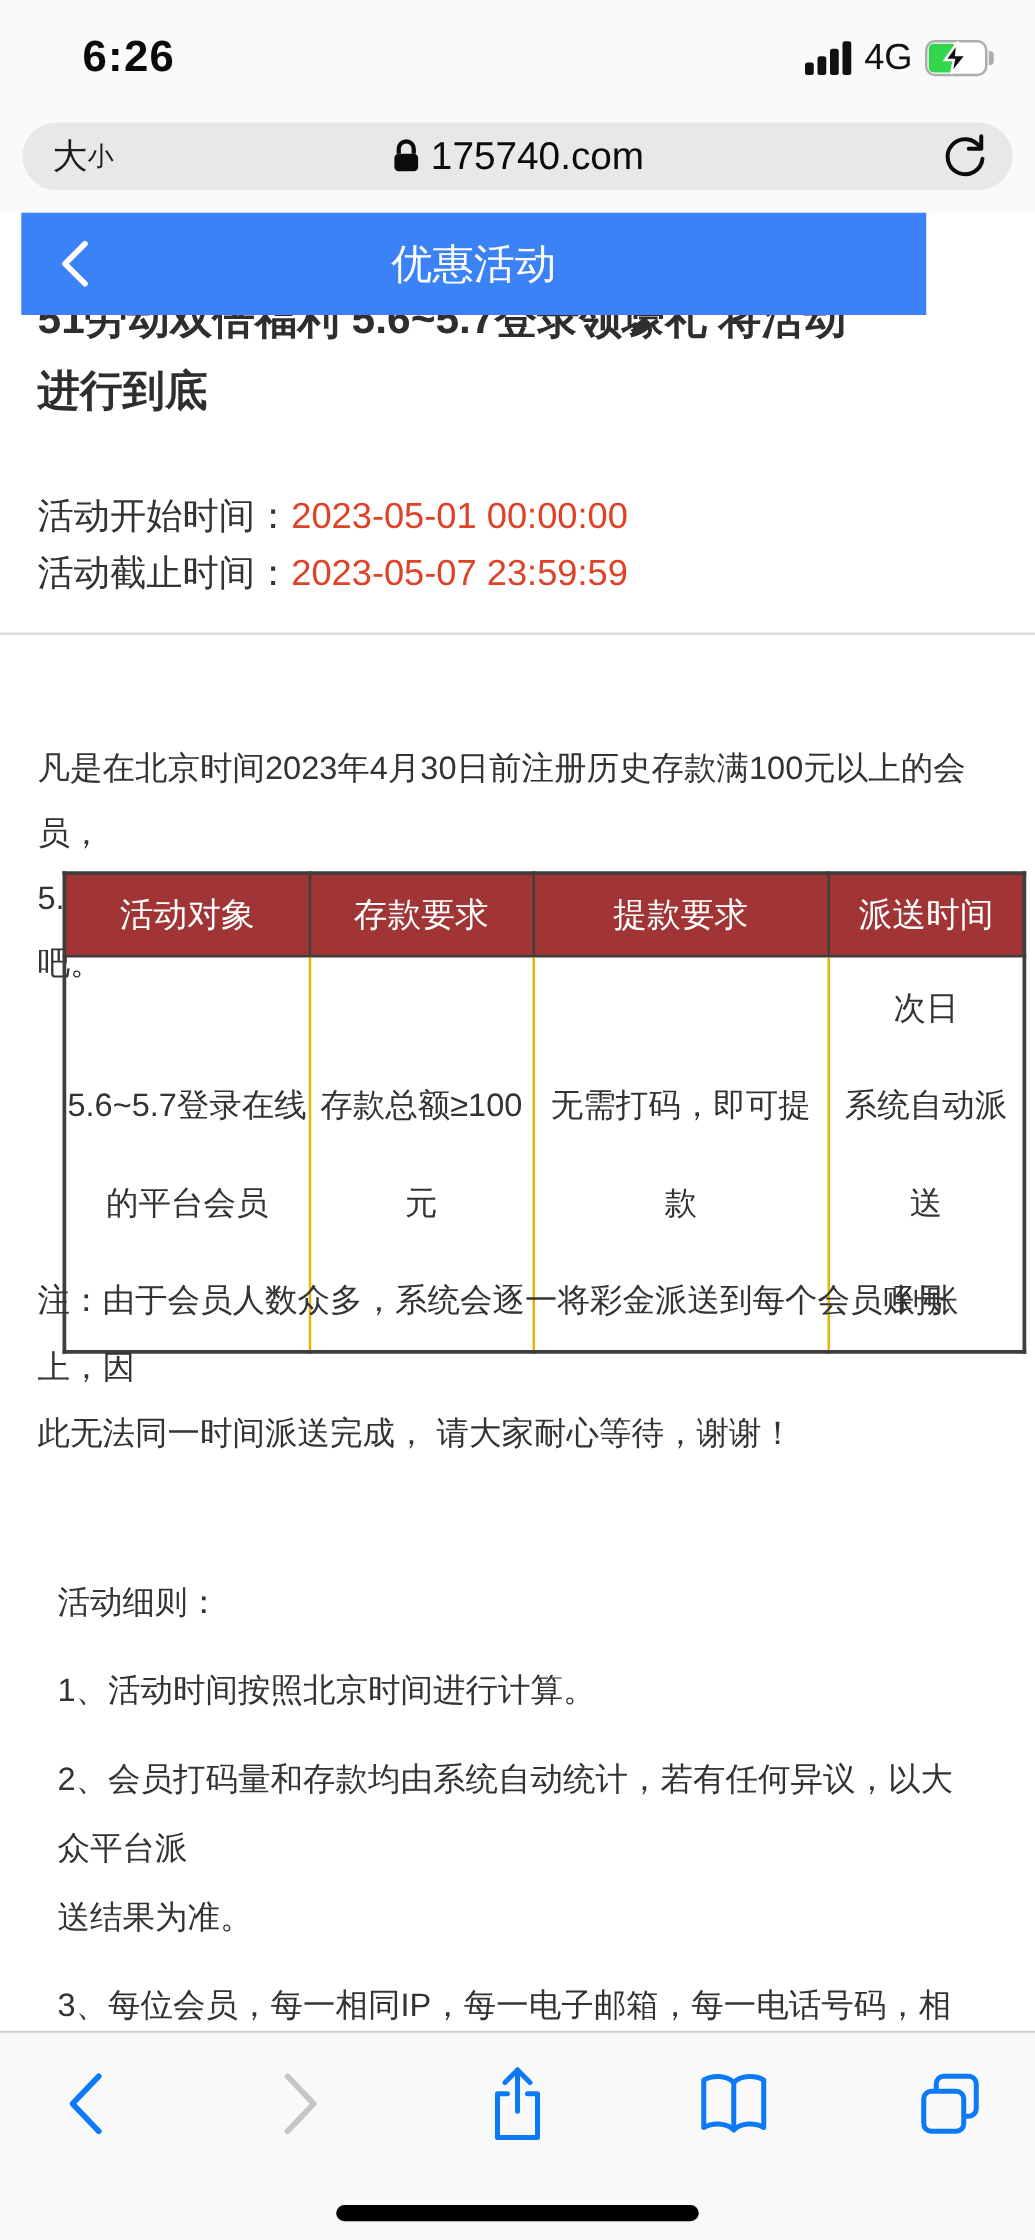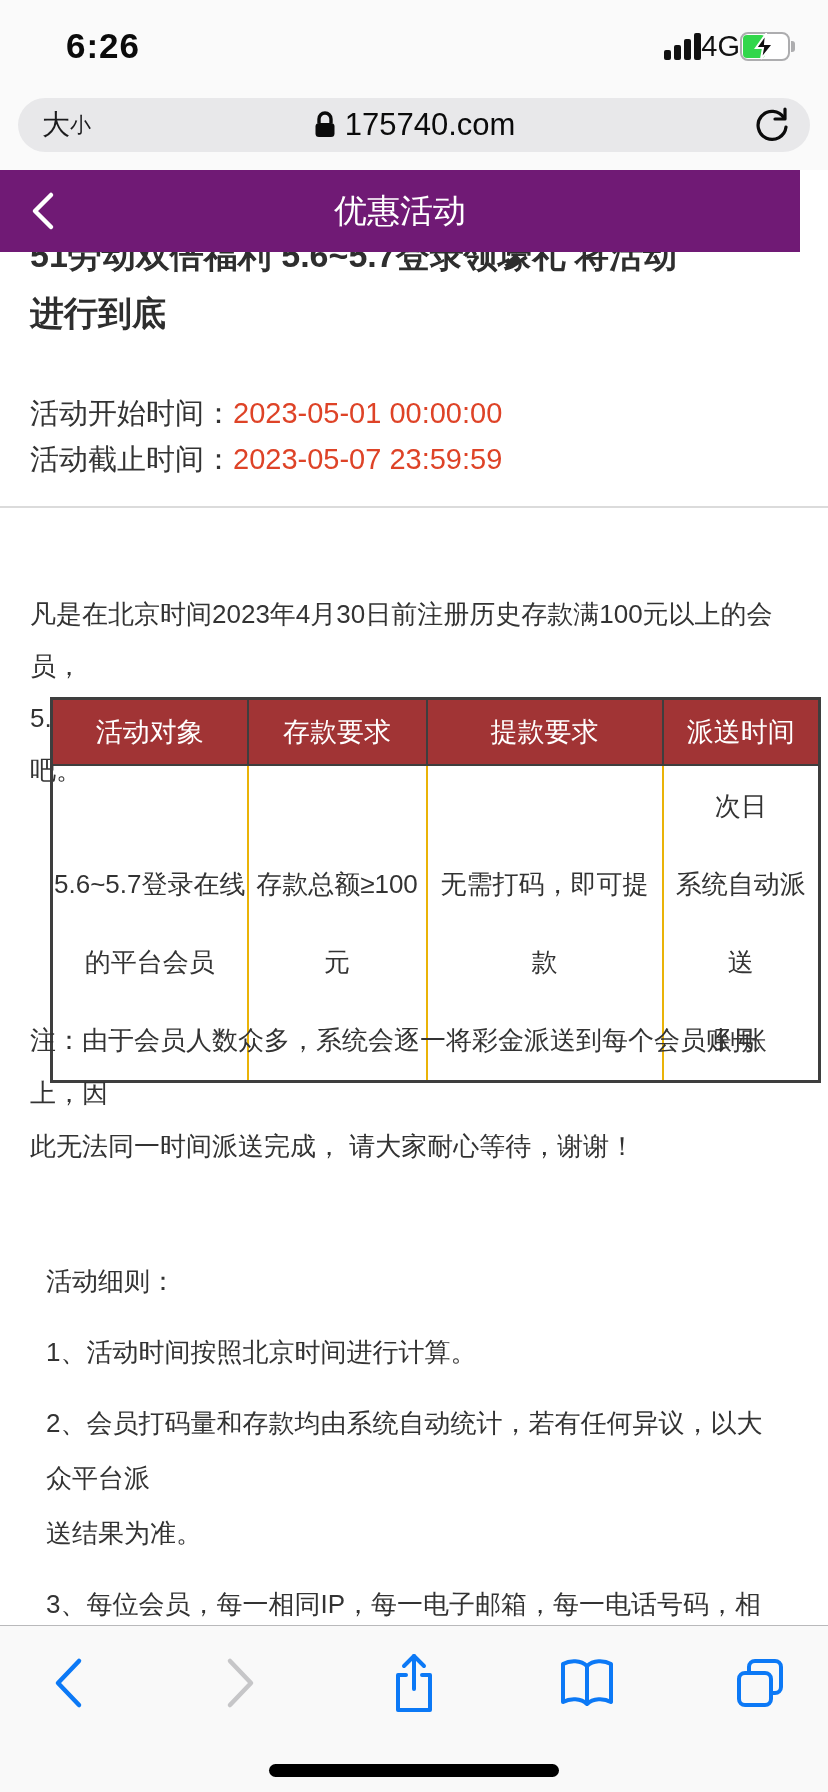"4G" .status-right { gap: none -> 10px }
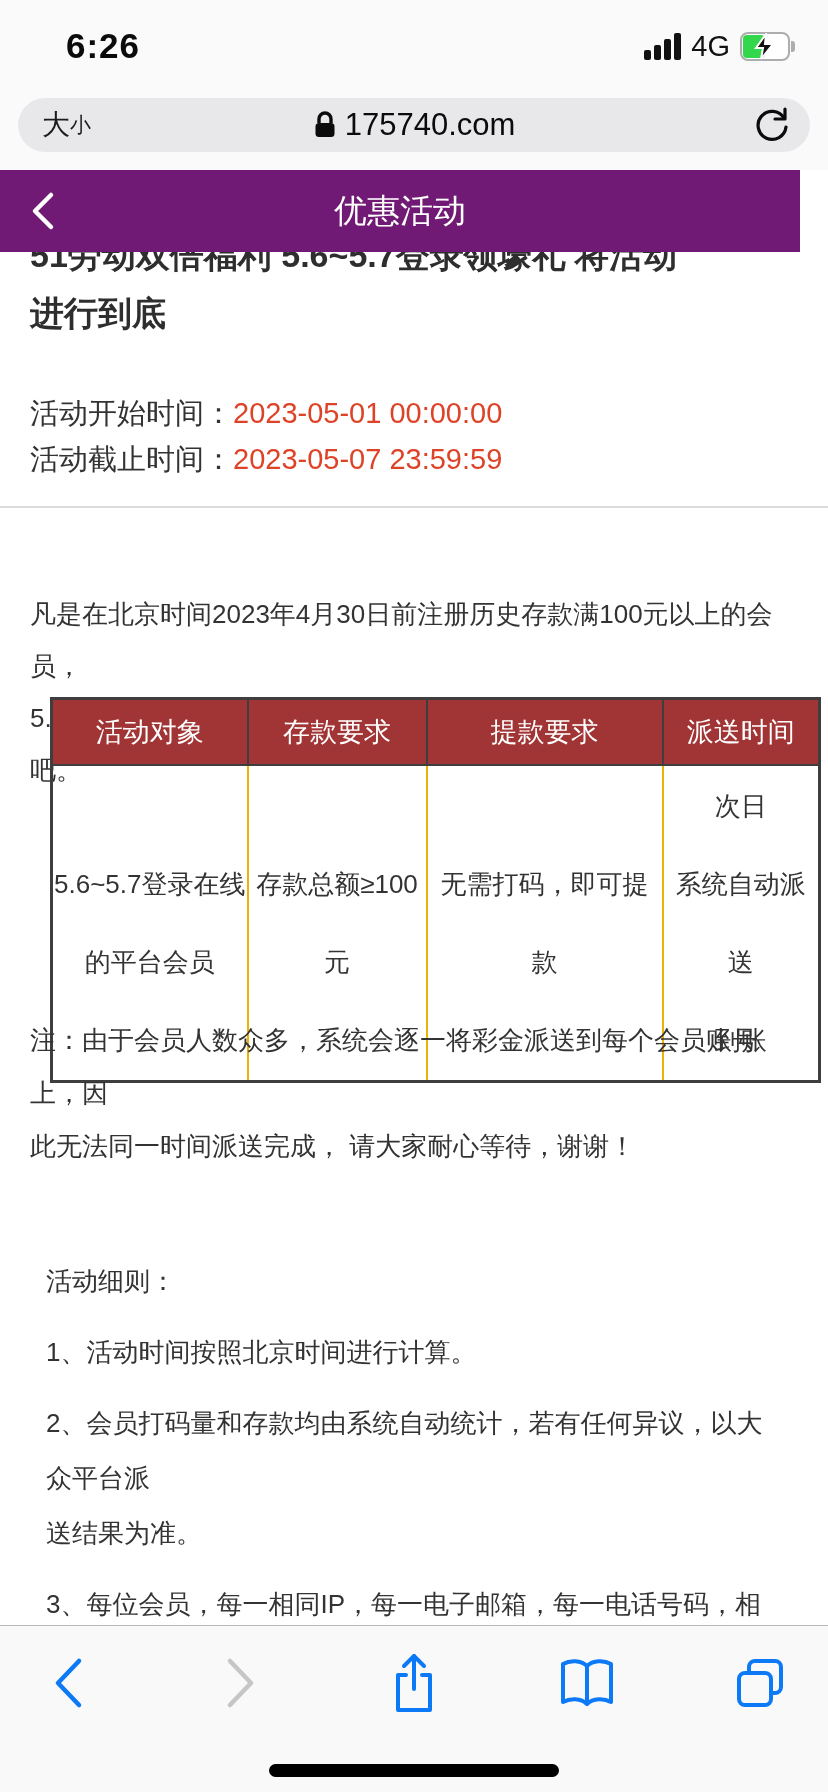"优惠活动" .nav-bar { background: #701a75 -> #3b82f6; left: 0 -> 17px; width: 800px -> 724px }
